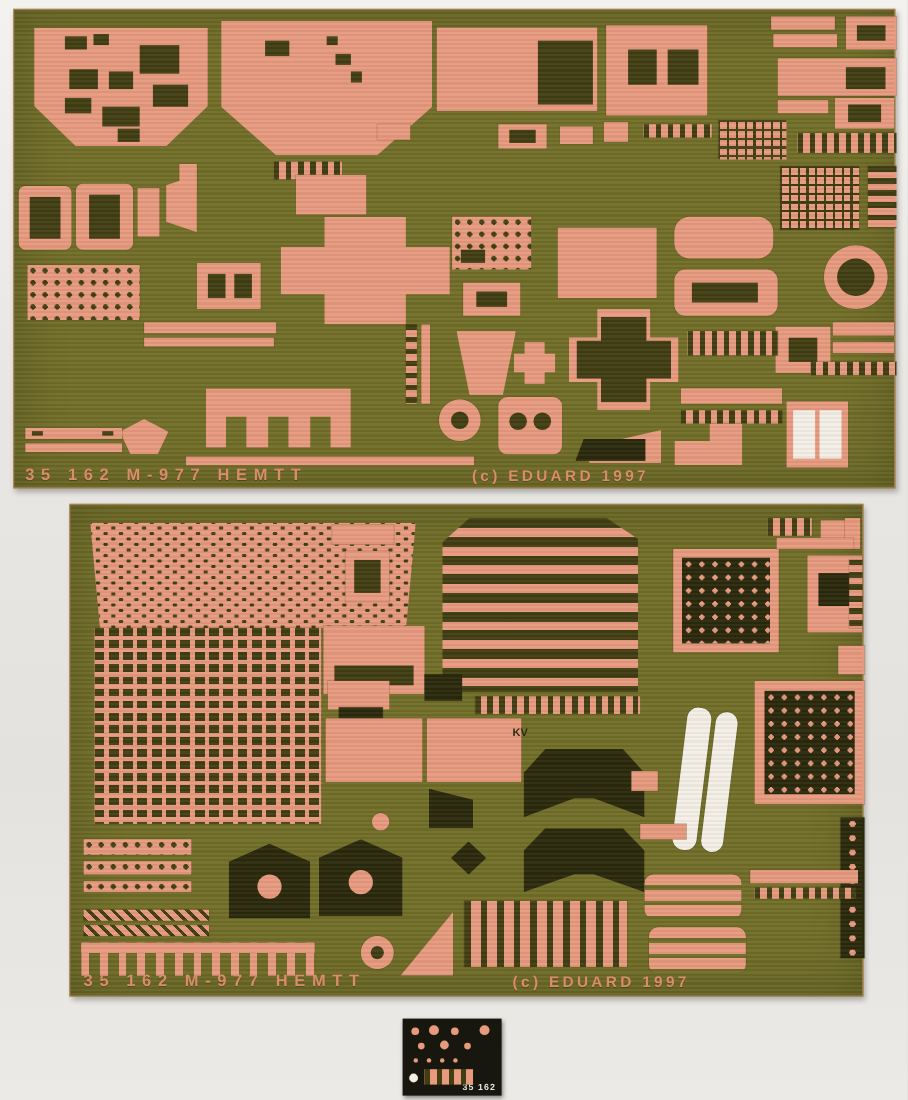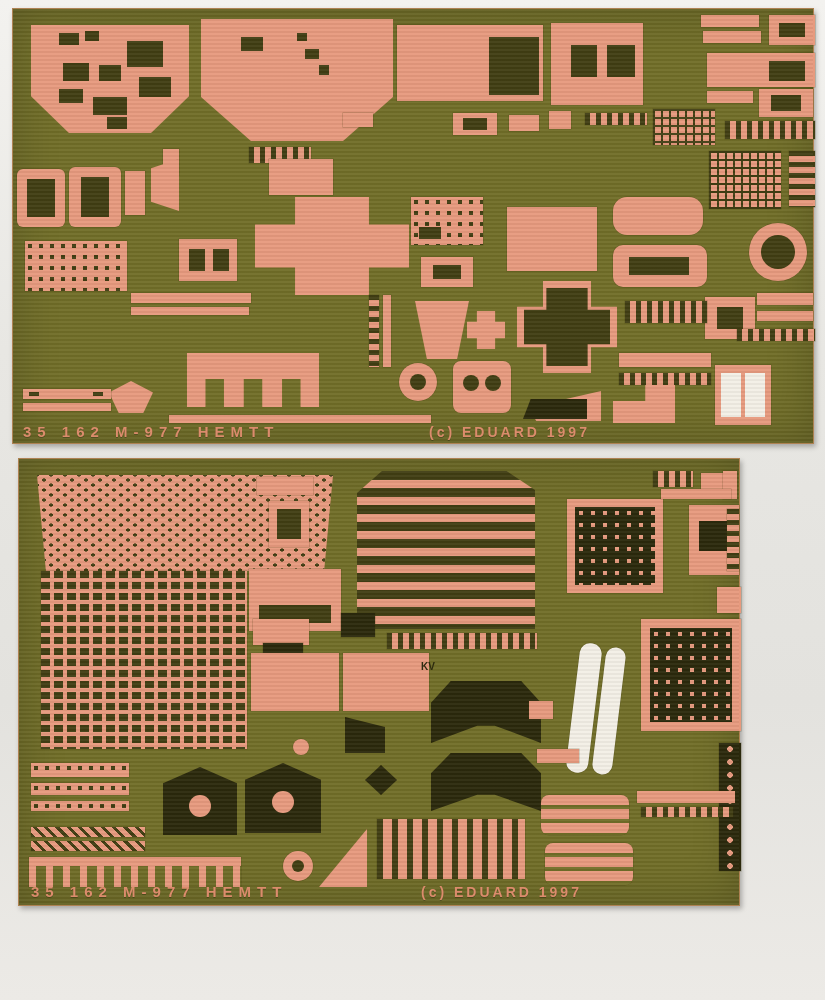"KV" div.fret { margin-left: none -> 45px }
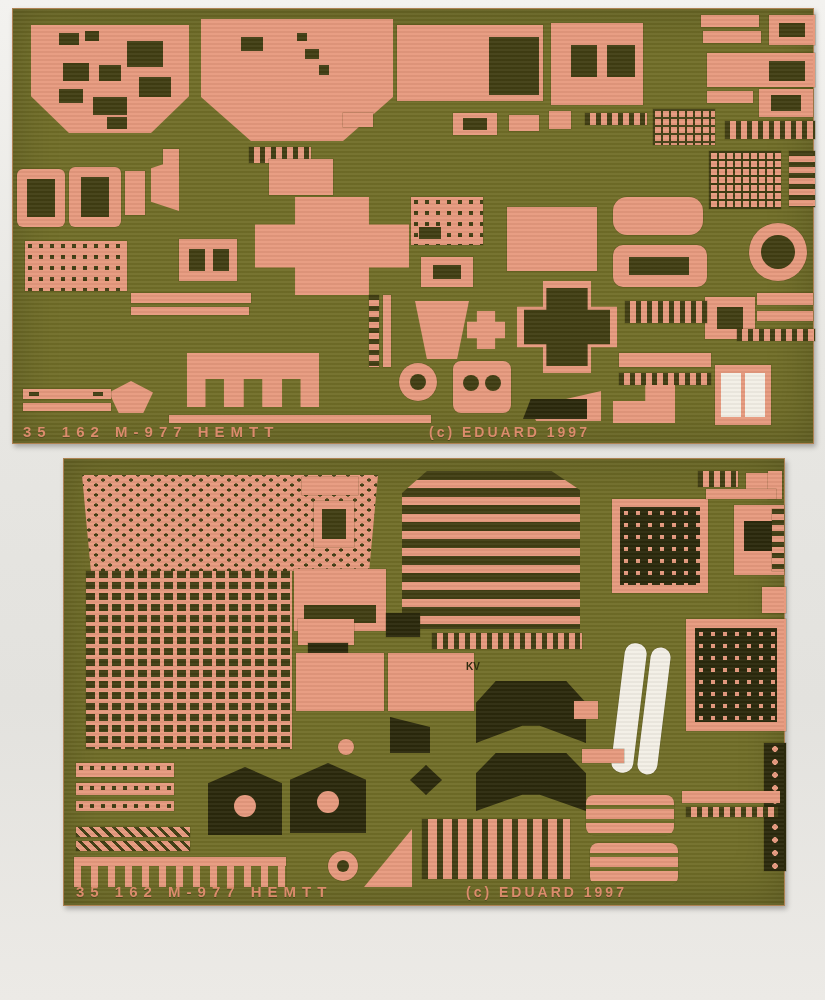"35 162" div.chip { html: none -> <div> <div>35 162</div> <div></div> <div></div> <div></div> <div></div> <div></div> <div></div> <div></div> <div></div> <div></div> <div></div> <div></div> <div></div> <div></div> </div> }
